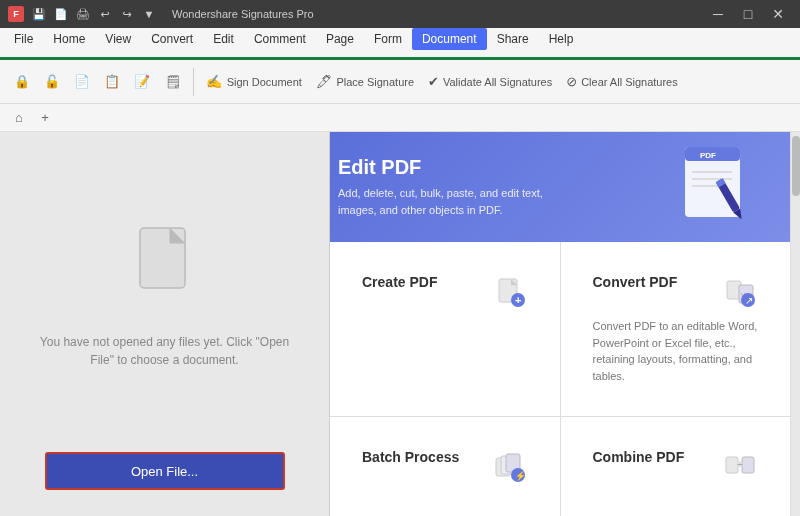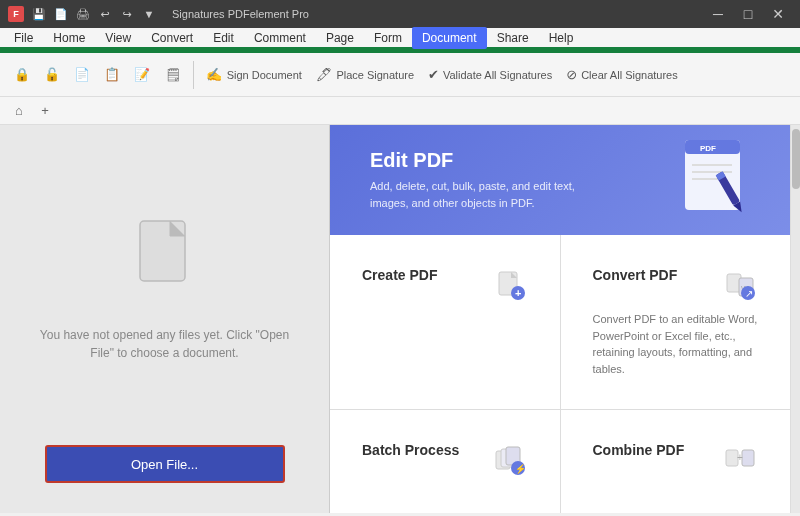"Signatures PDFelement Pro" span { text: Signatures PDFelement -> Wondershare Signatures }
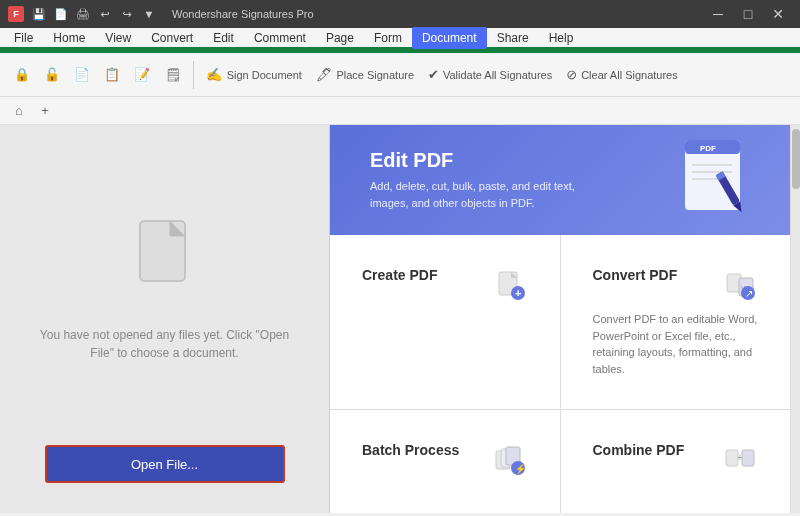"File" .menubar { align-items: center -> flex-start; border-bottom: 6px solid #15803d -> 3px solid #15803d; height: 25px -> 32px }
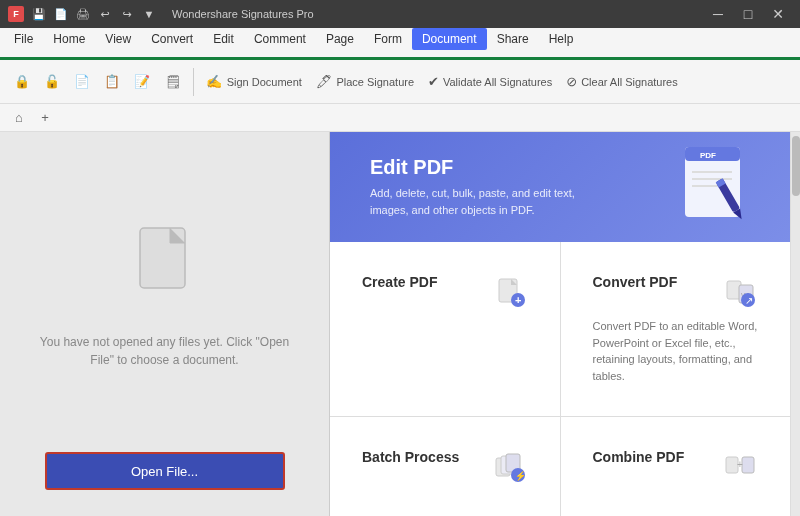"Edit PDF" .hero-card { padding: 20px 40px -> 20px 8px }
